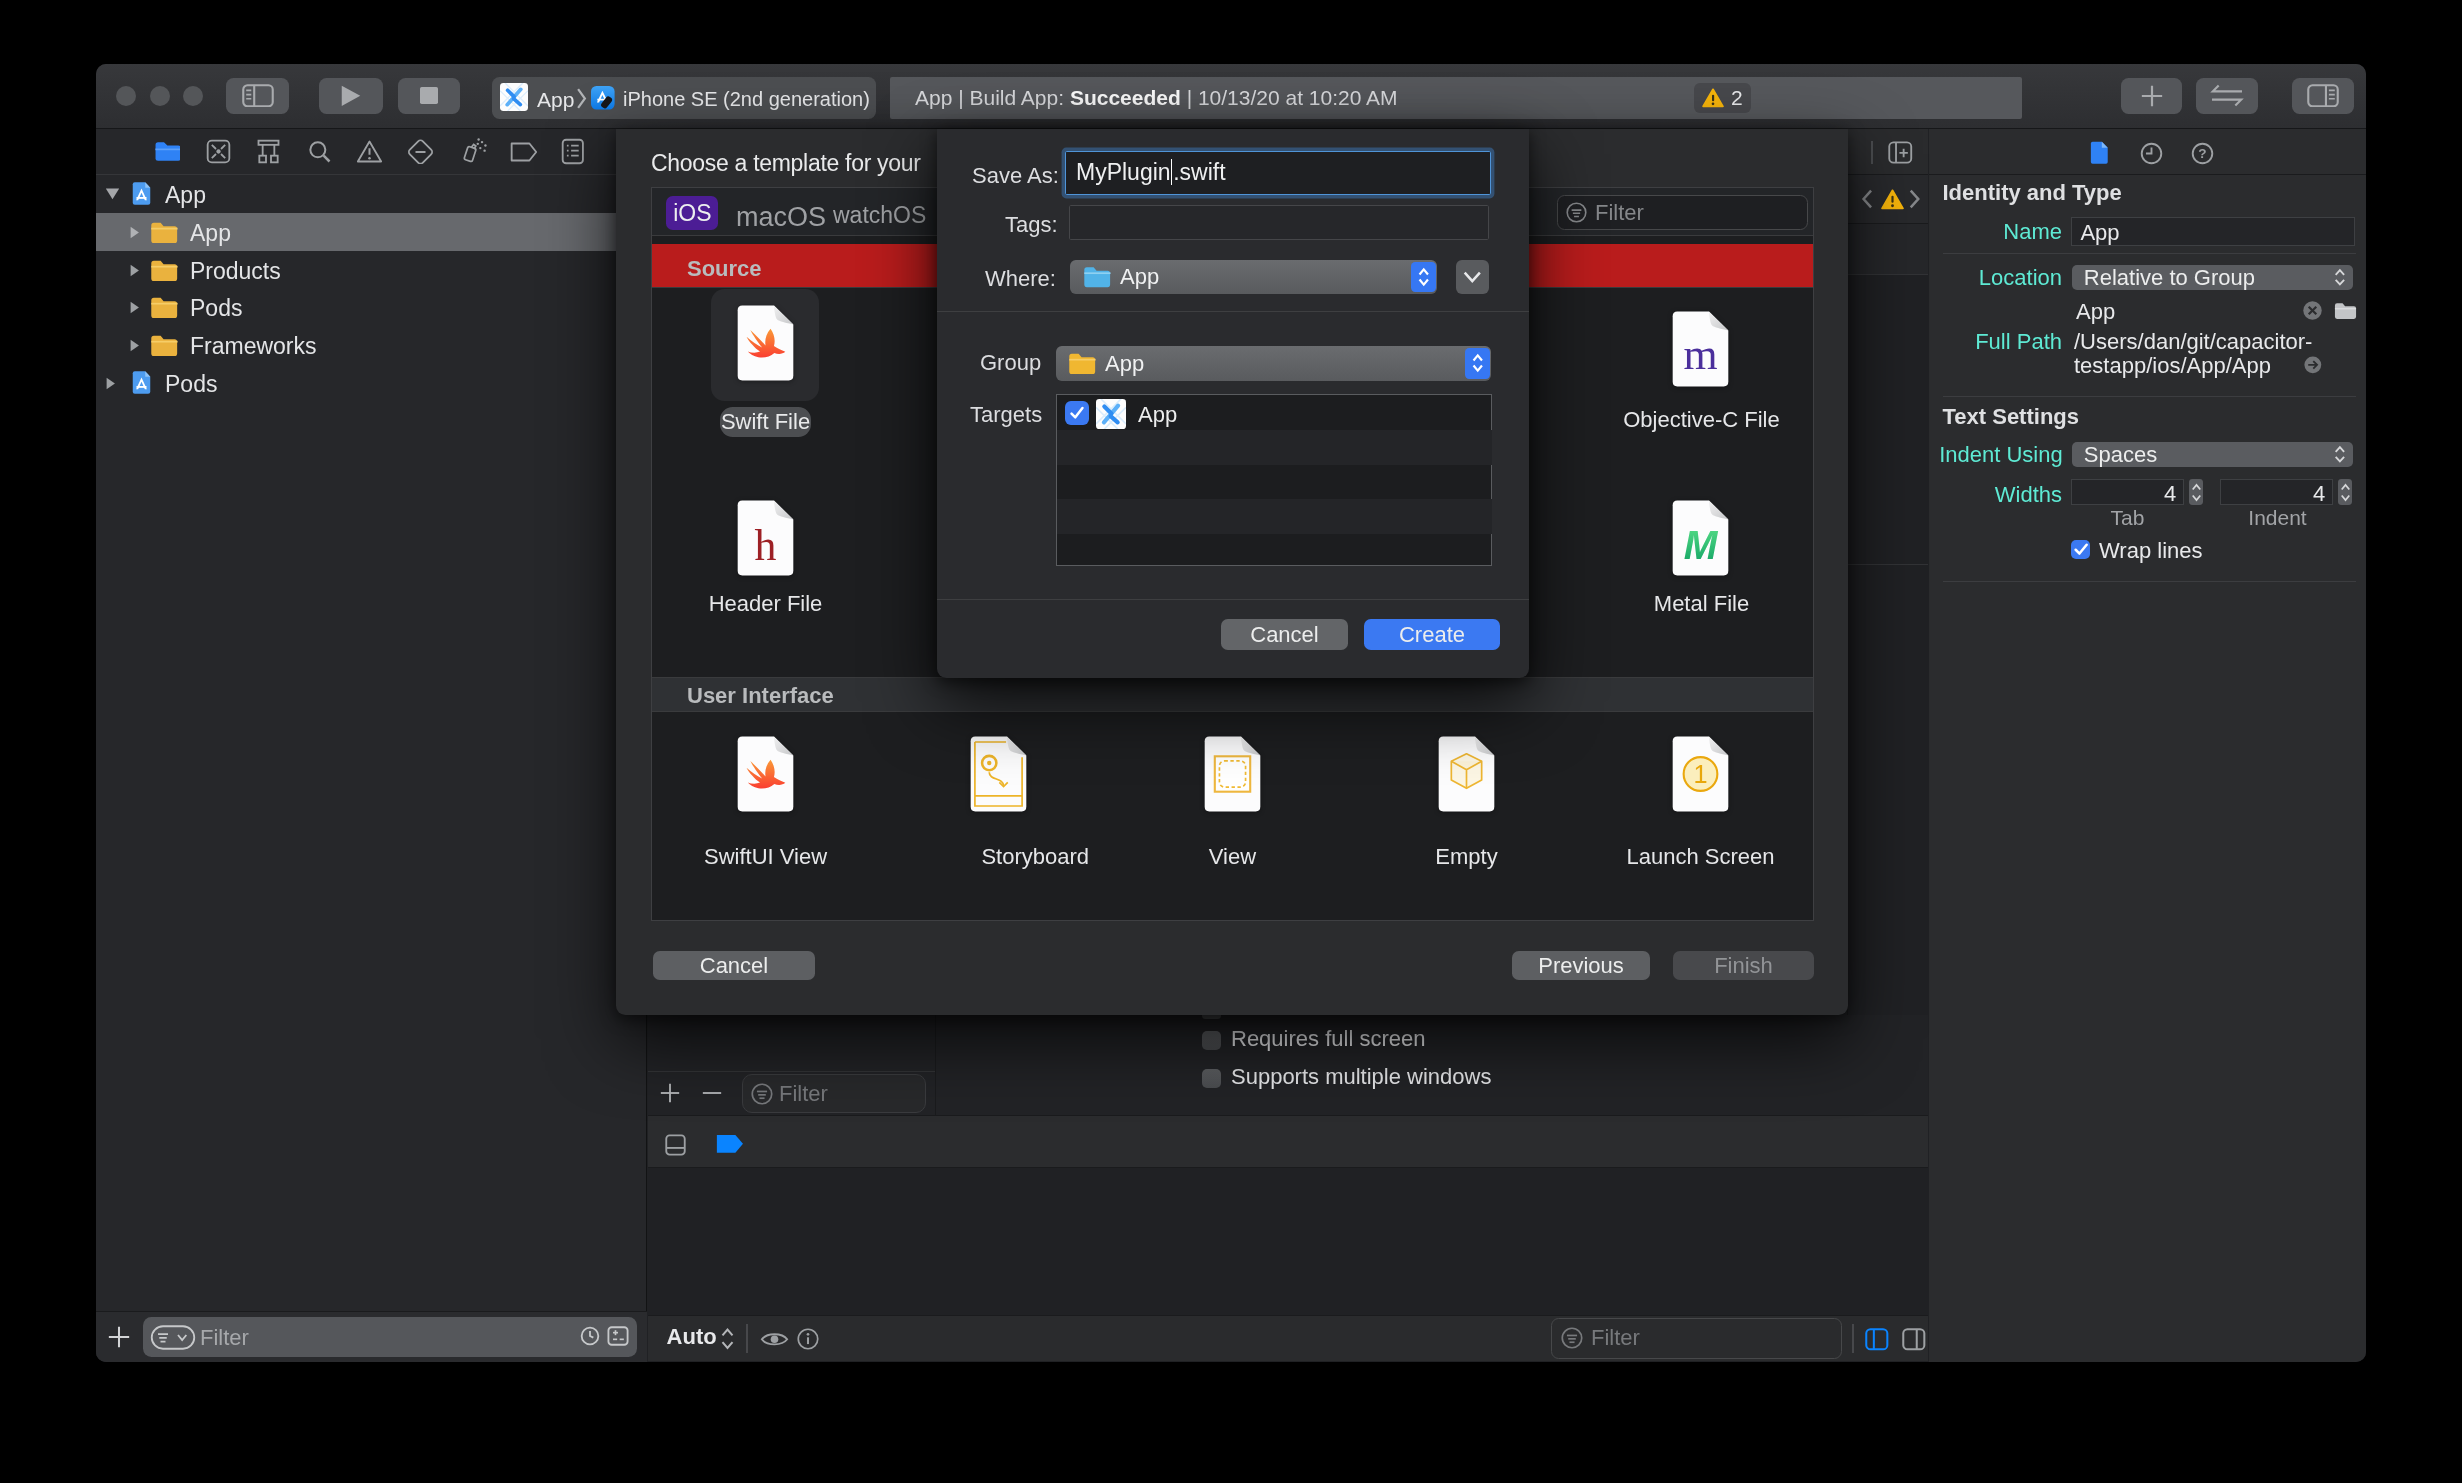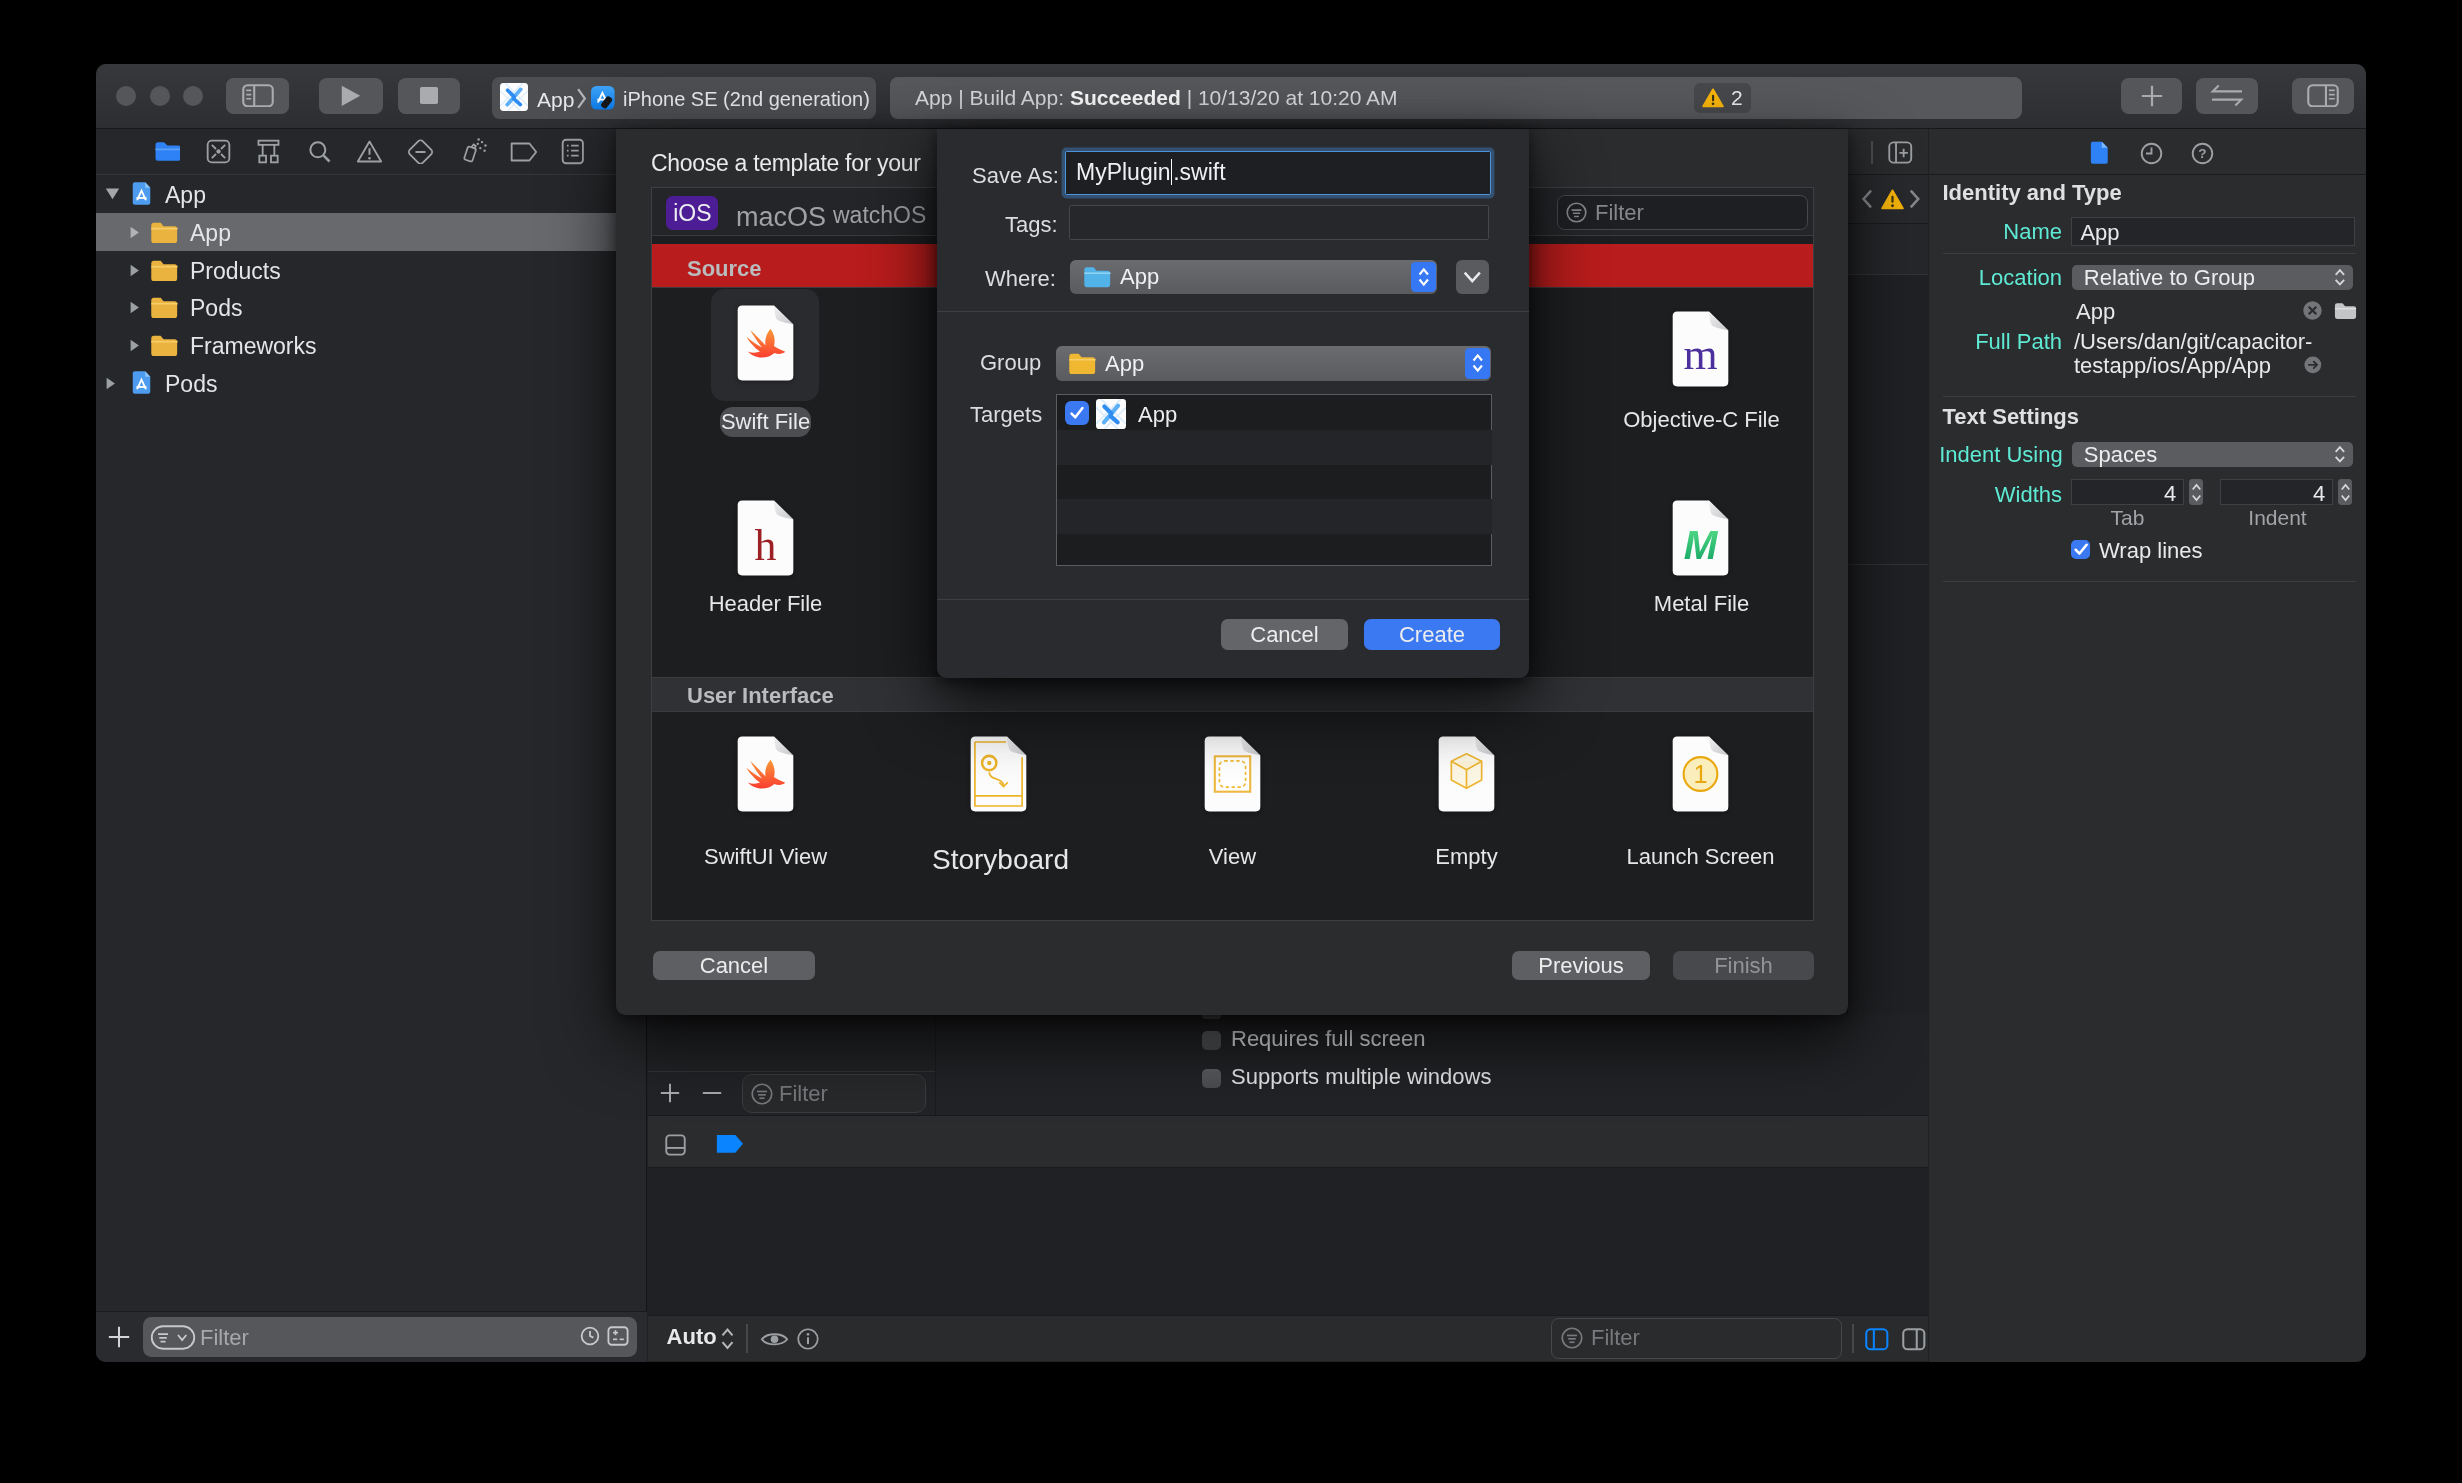"App | Build App: Succeeded" .status { border-radius: 8px -> 2px }
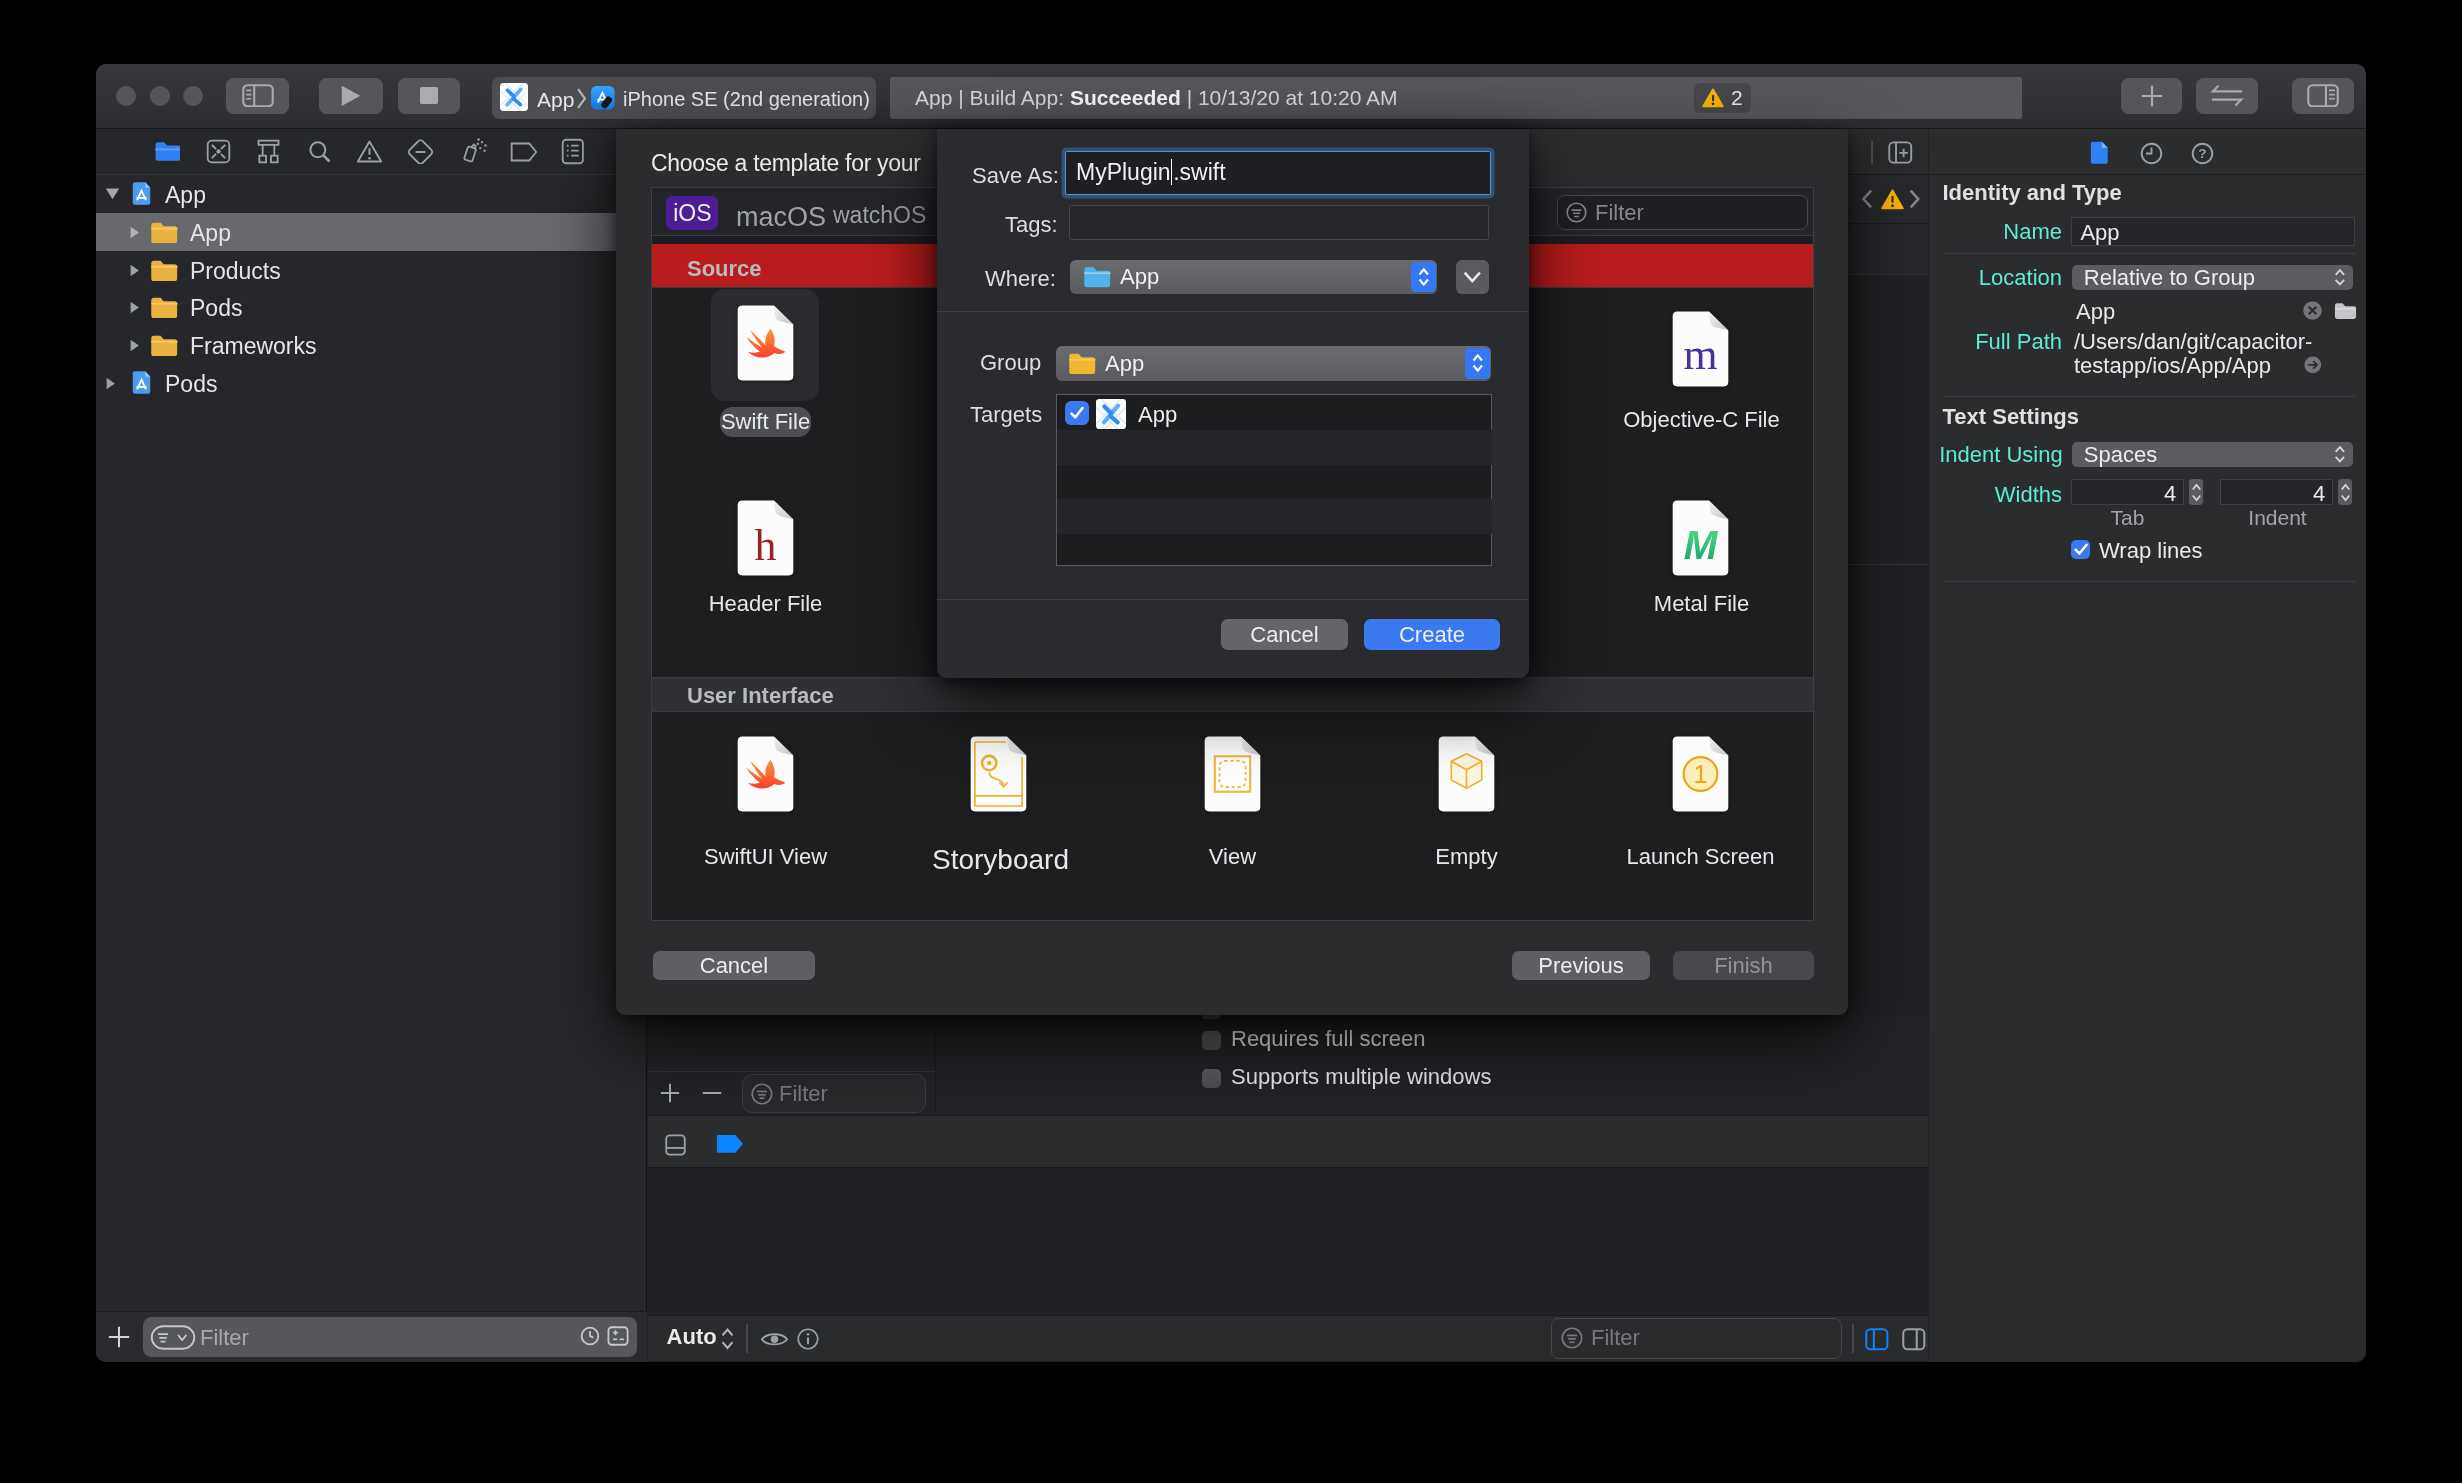"Storyboard" div.abs { font-size: 28px -> 22px; left: 280px -> 268px; text-align: left -> right }
